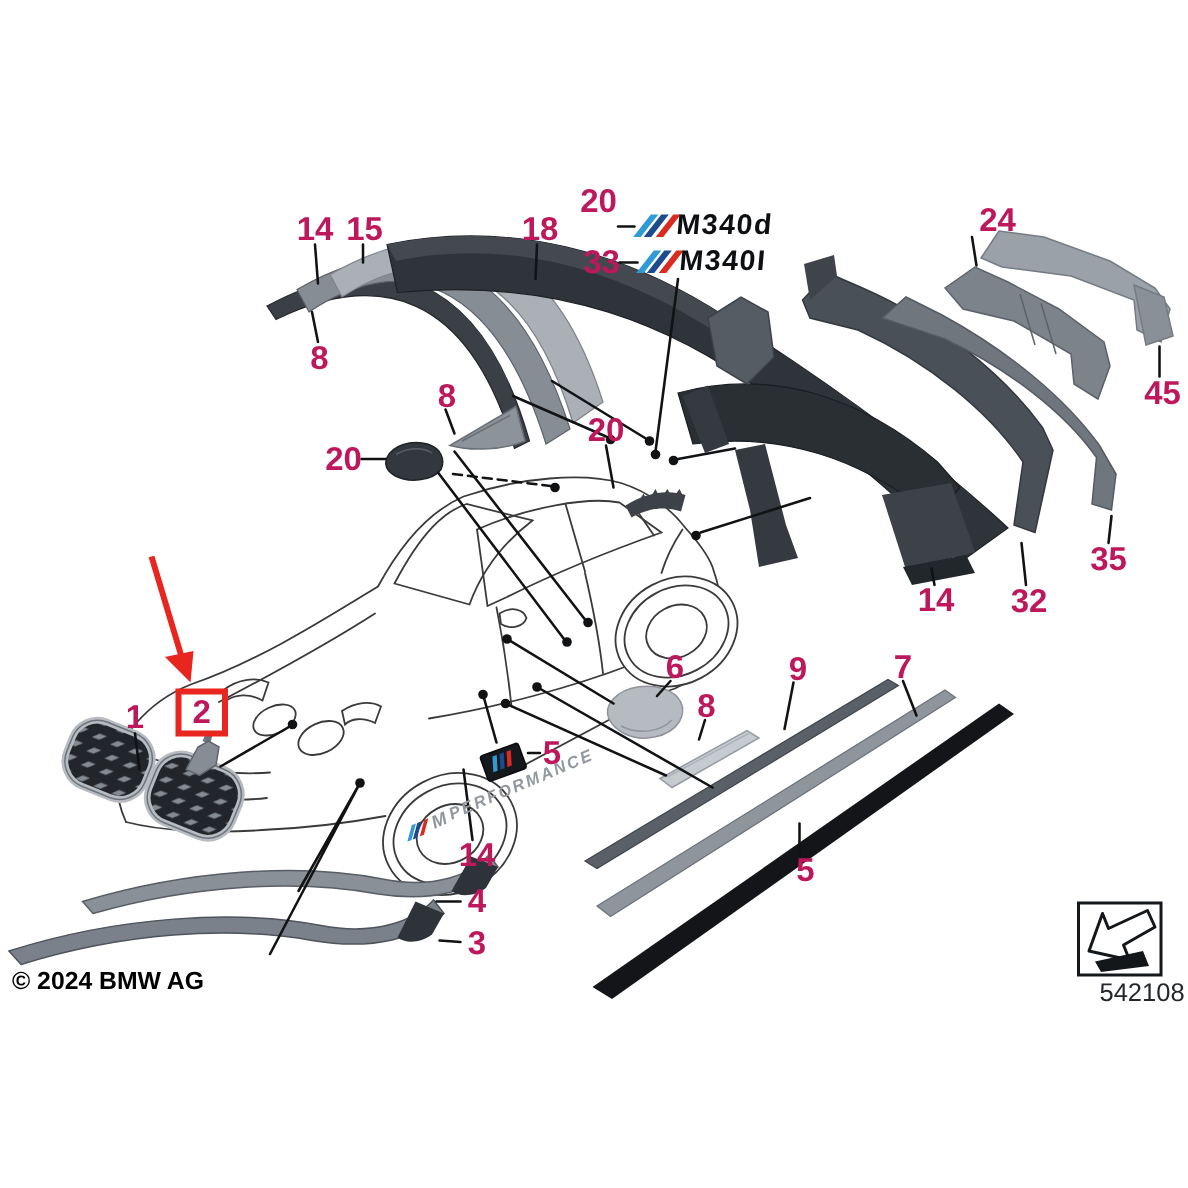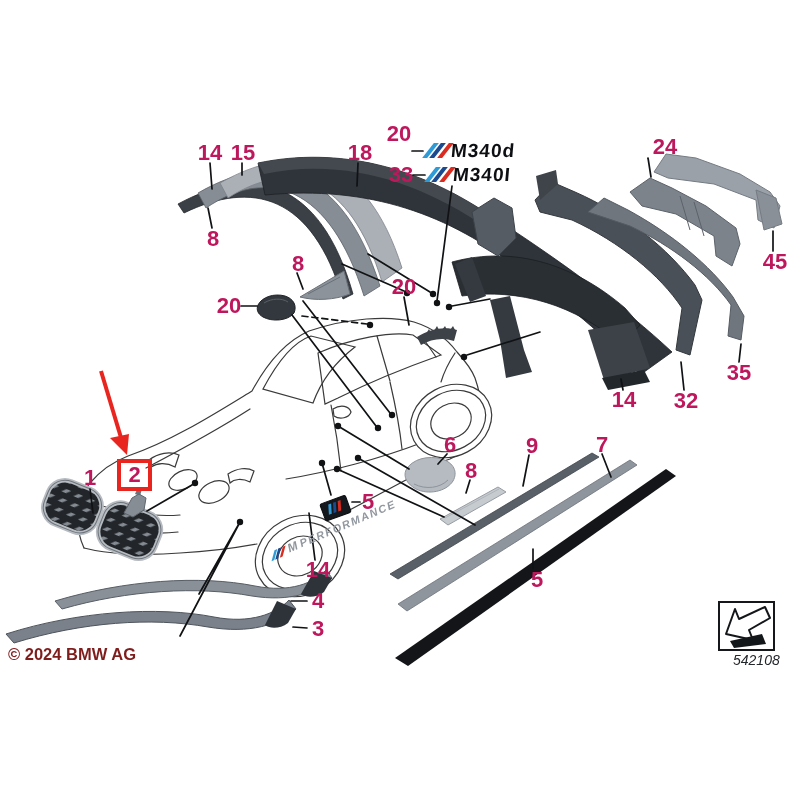"© 2024 BMW AG" .copyright { color: #7f1d1d -> #000000 }
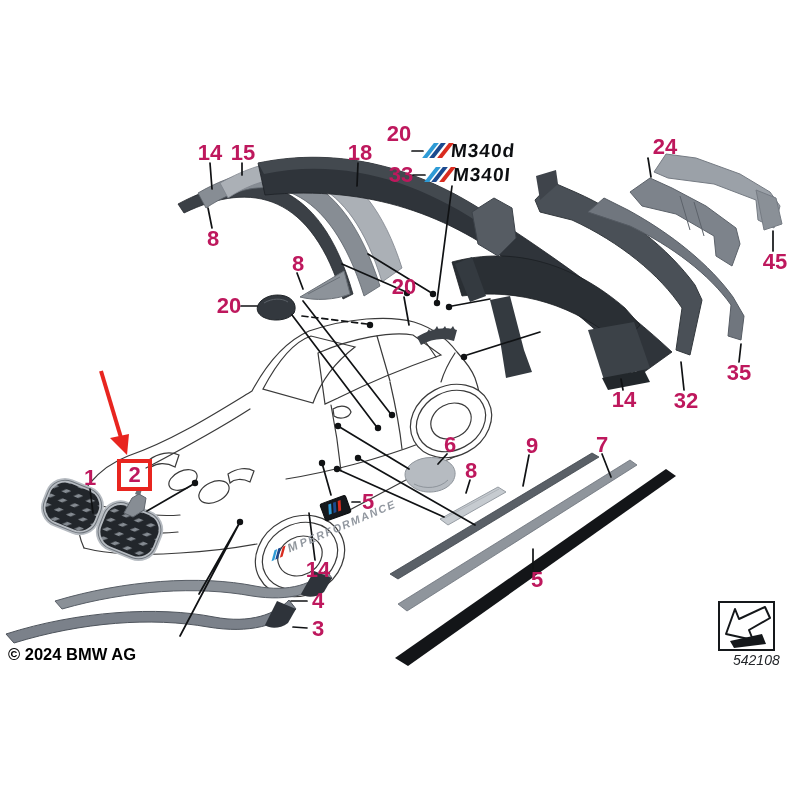"542108" .sheet-no { font-size: 14px -> 17px; font-style: italic -> none }
